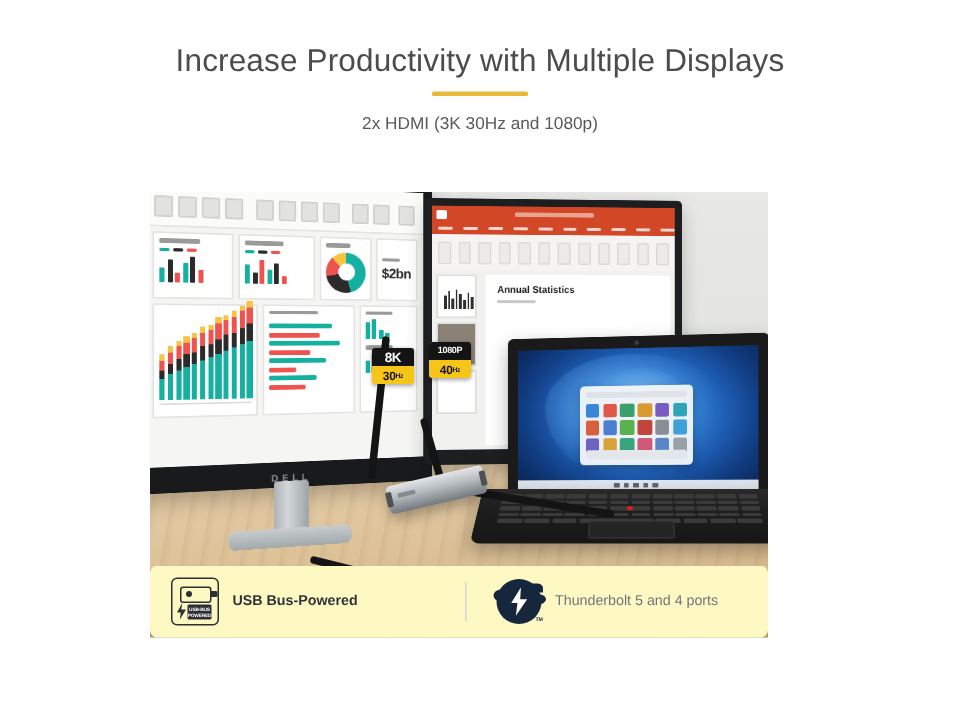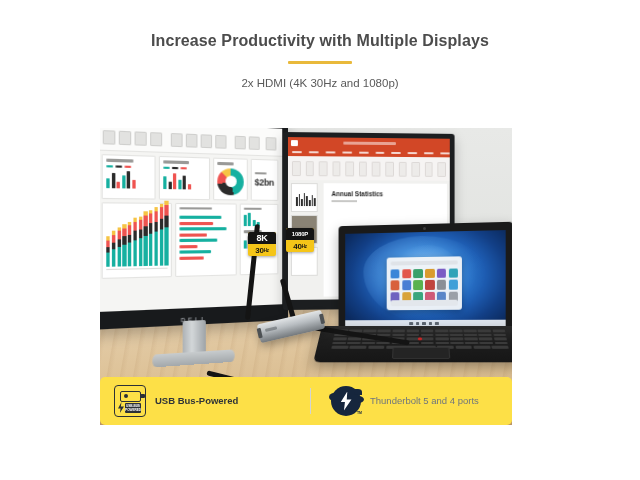"Increase Productivity with Multiple" .title { font-size: 16px -> 21px; font-weight: 700 -> 400 }
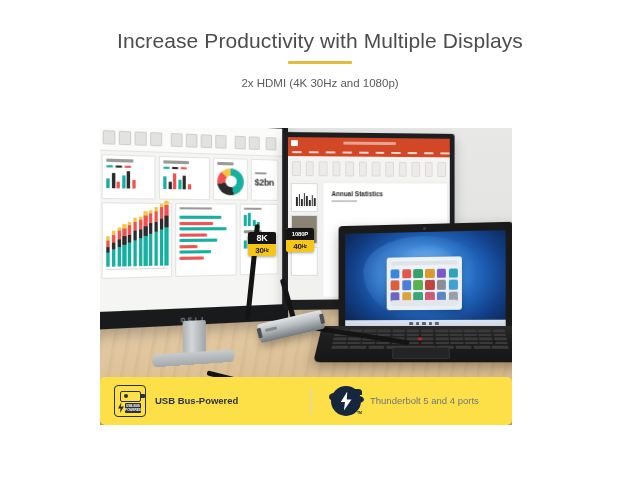"2x HDMI (4K 30Hz and" div.sub1 { text: 4K -> 3K }
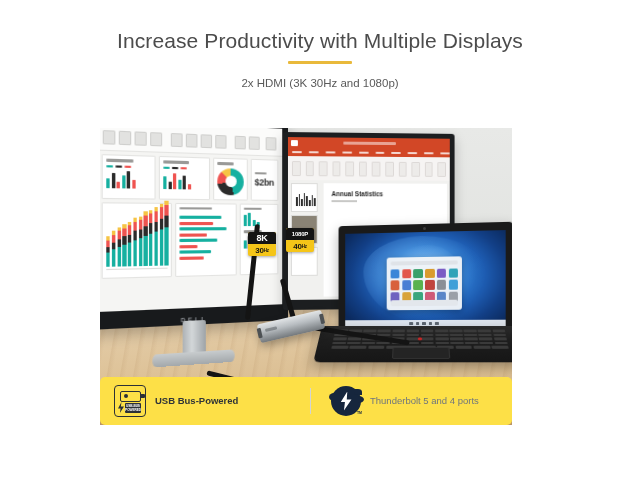"USB Bus-Powered" .featbar { background: #fde047 -> #fef9c3 }
